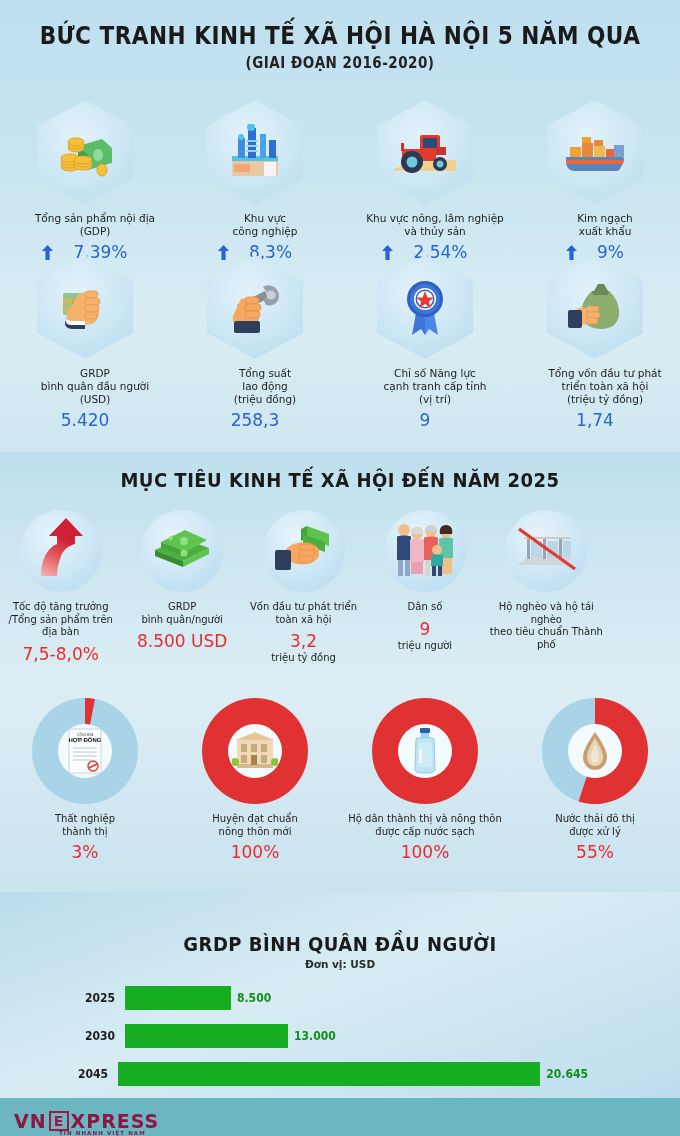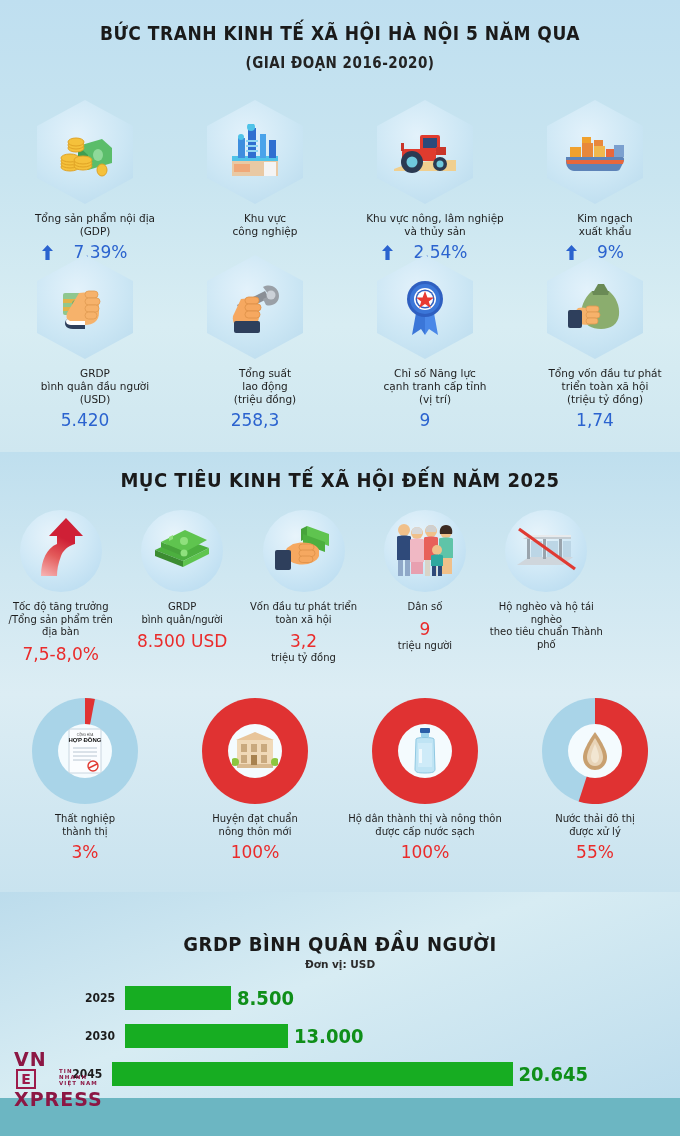"BỨC TRANH KINH TẾ XÃ" #title-main { font-size: 19px -> 24px }
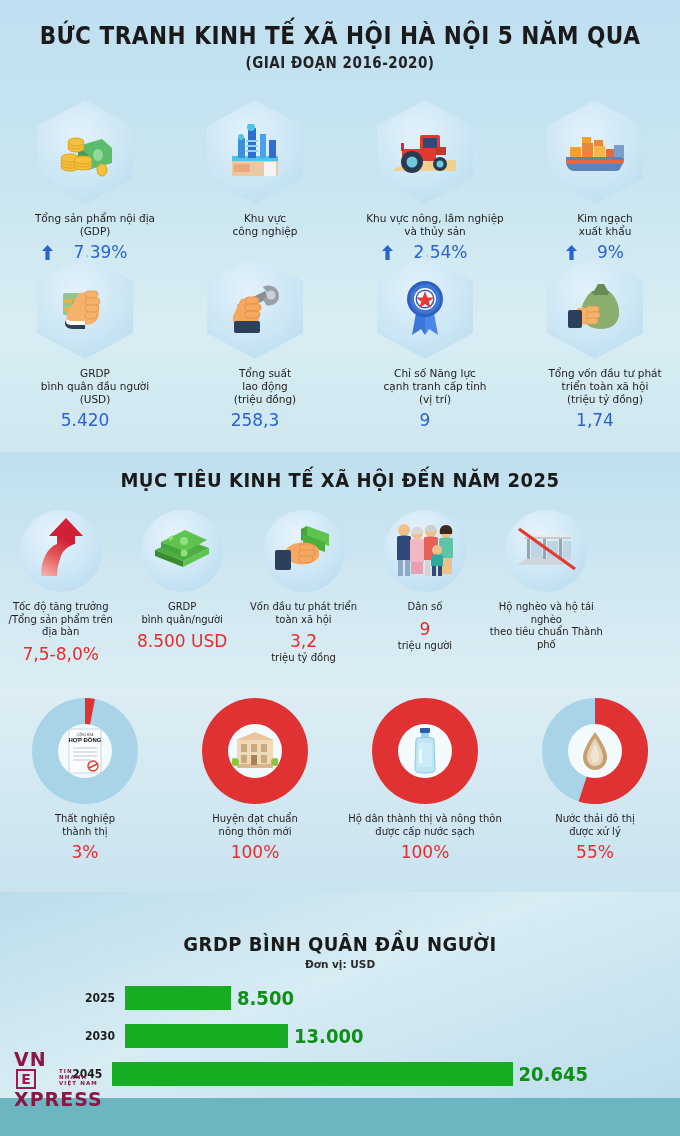"8,3%" div.hex-value { html: none -> <div> <span> <svg> <path></path> </svg> </span> <span>8,3%</span> </div> }
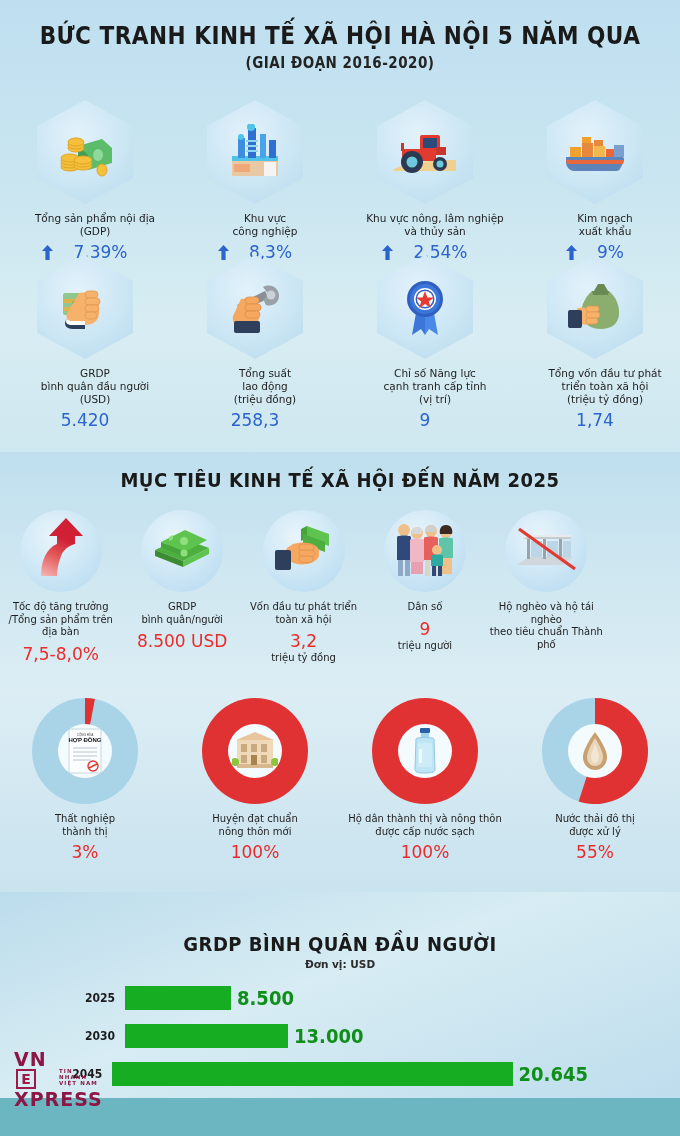"8.500" .bar-val { font-size: 20px -> 12px }
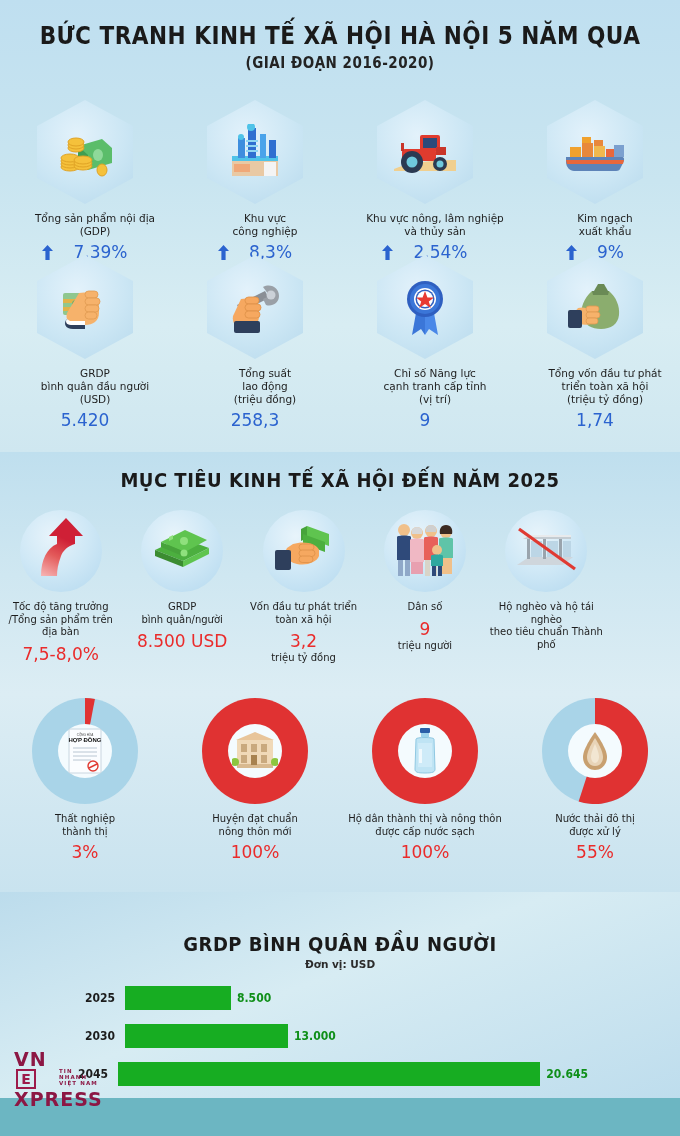"VN" #footer-logo { flex-direction: column -> none; top: 1049px -> 1111px }
